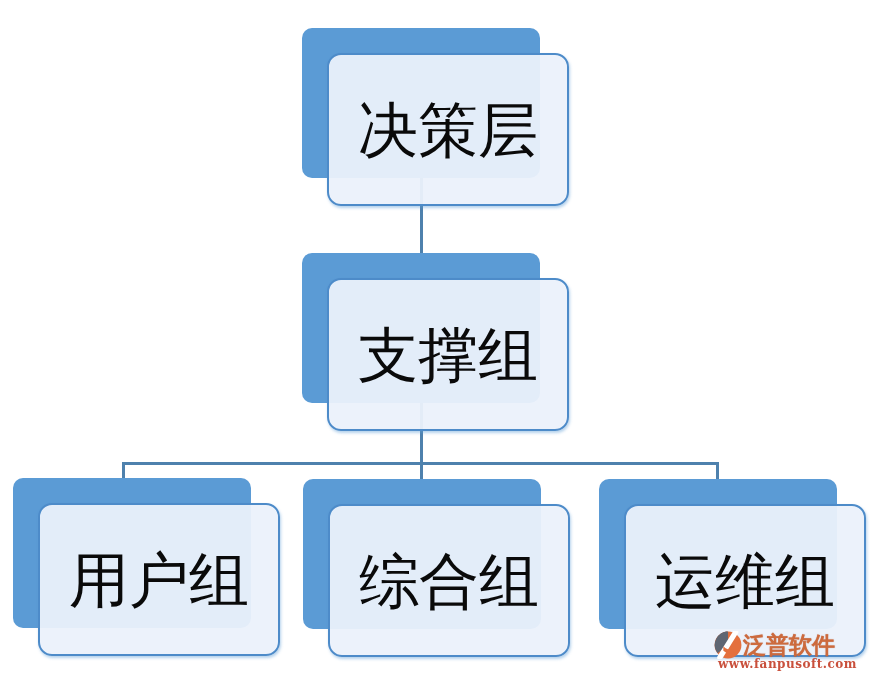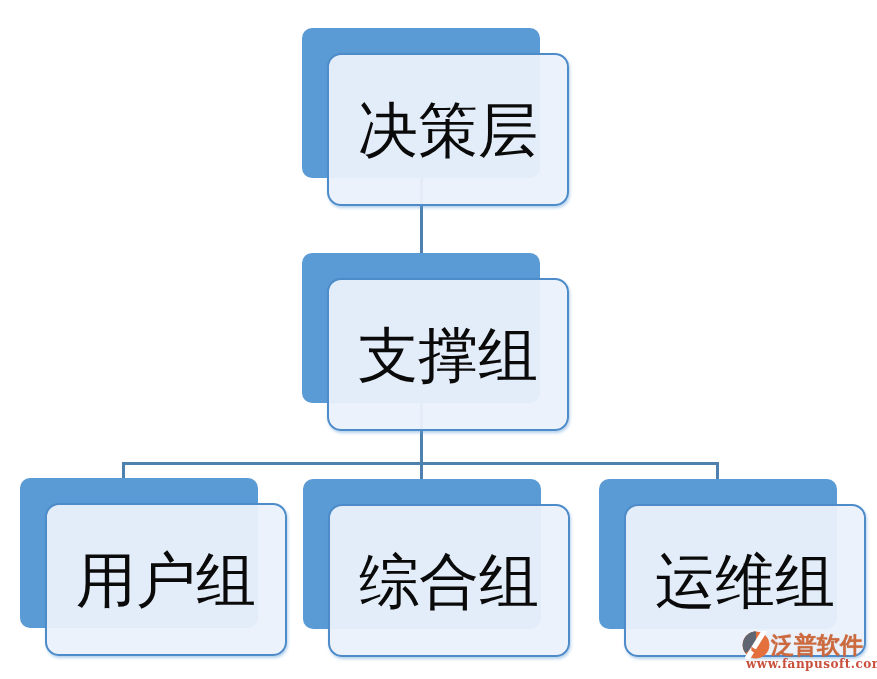"用户组" #node-user { left: 20px -> 13px }
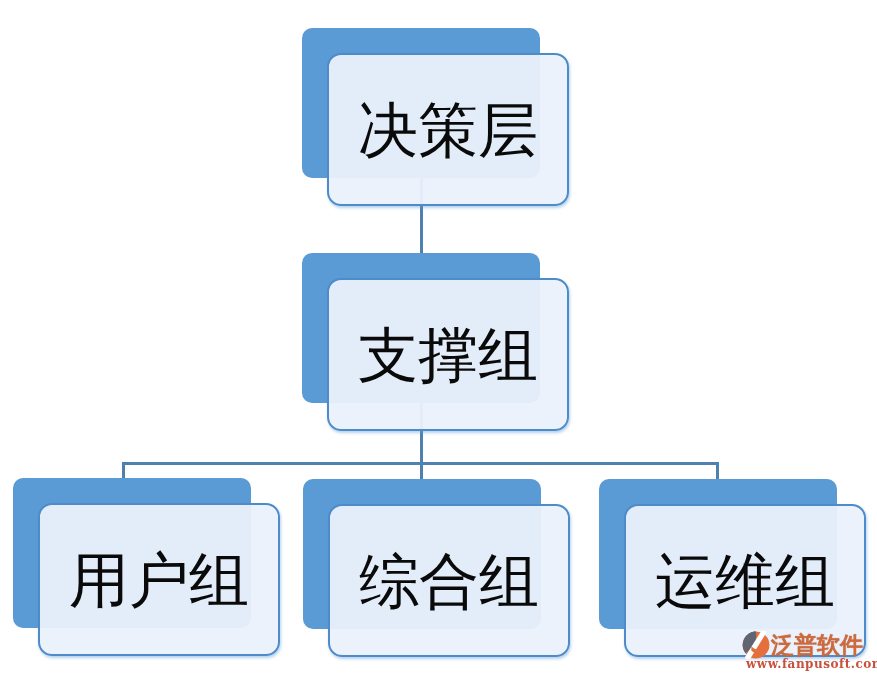"泛普软件" .logo { left: 742px -> 714px }
